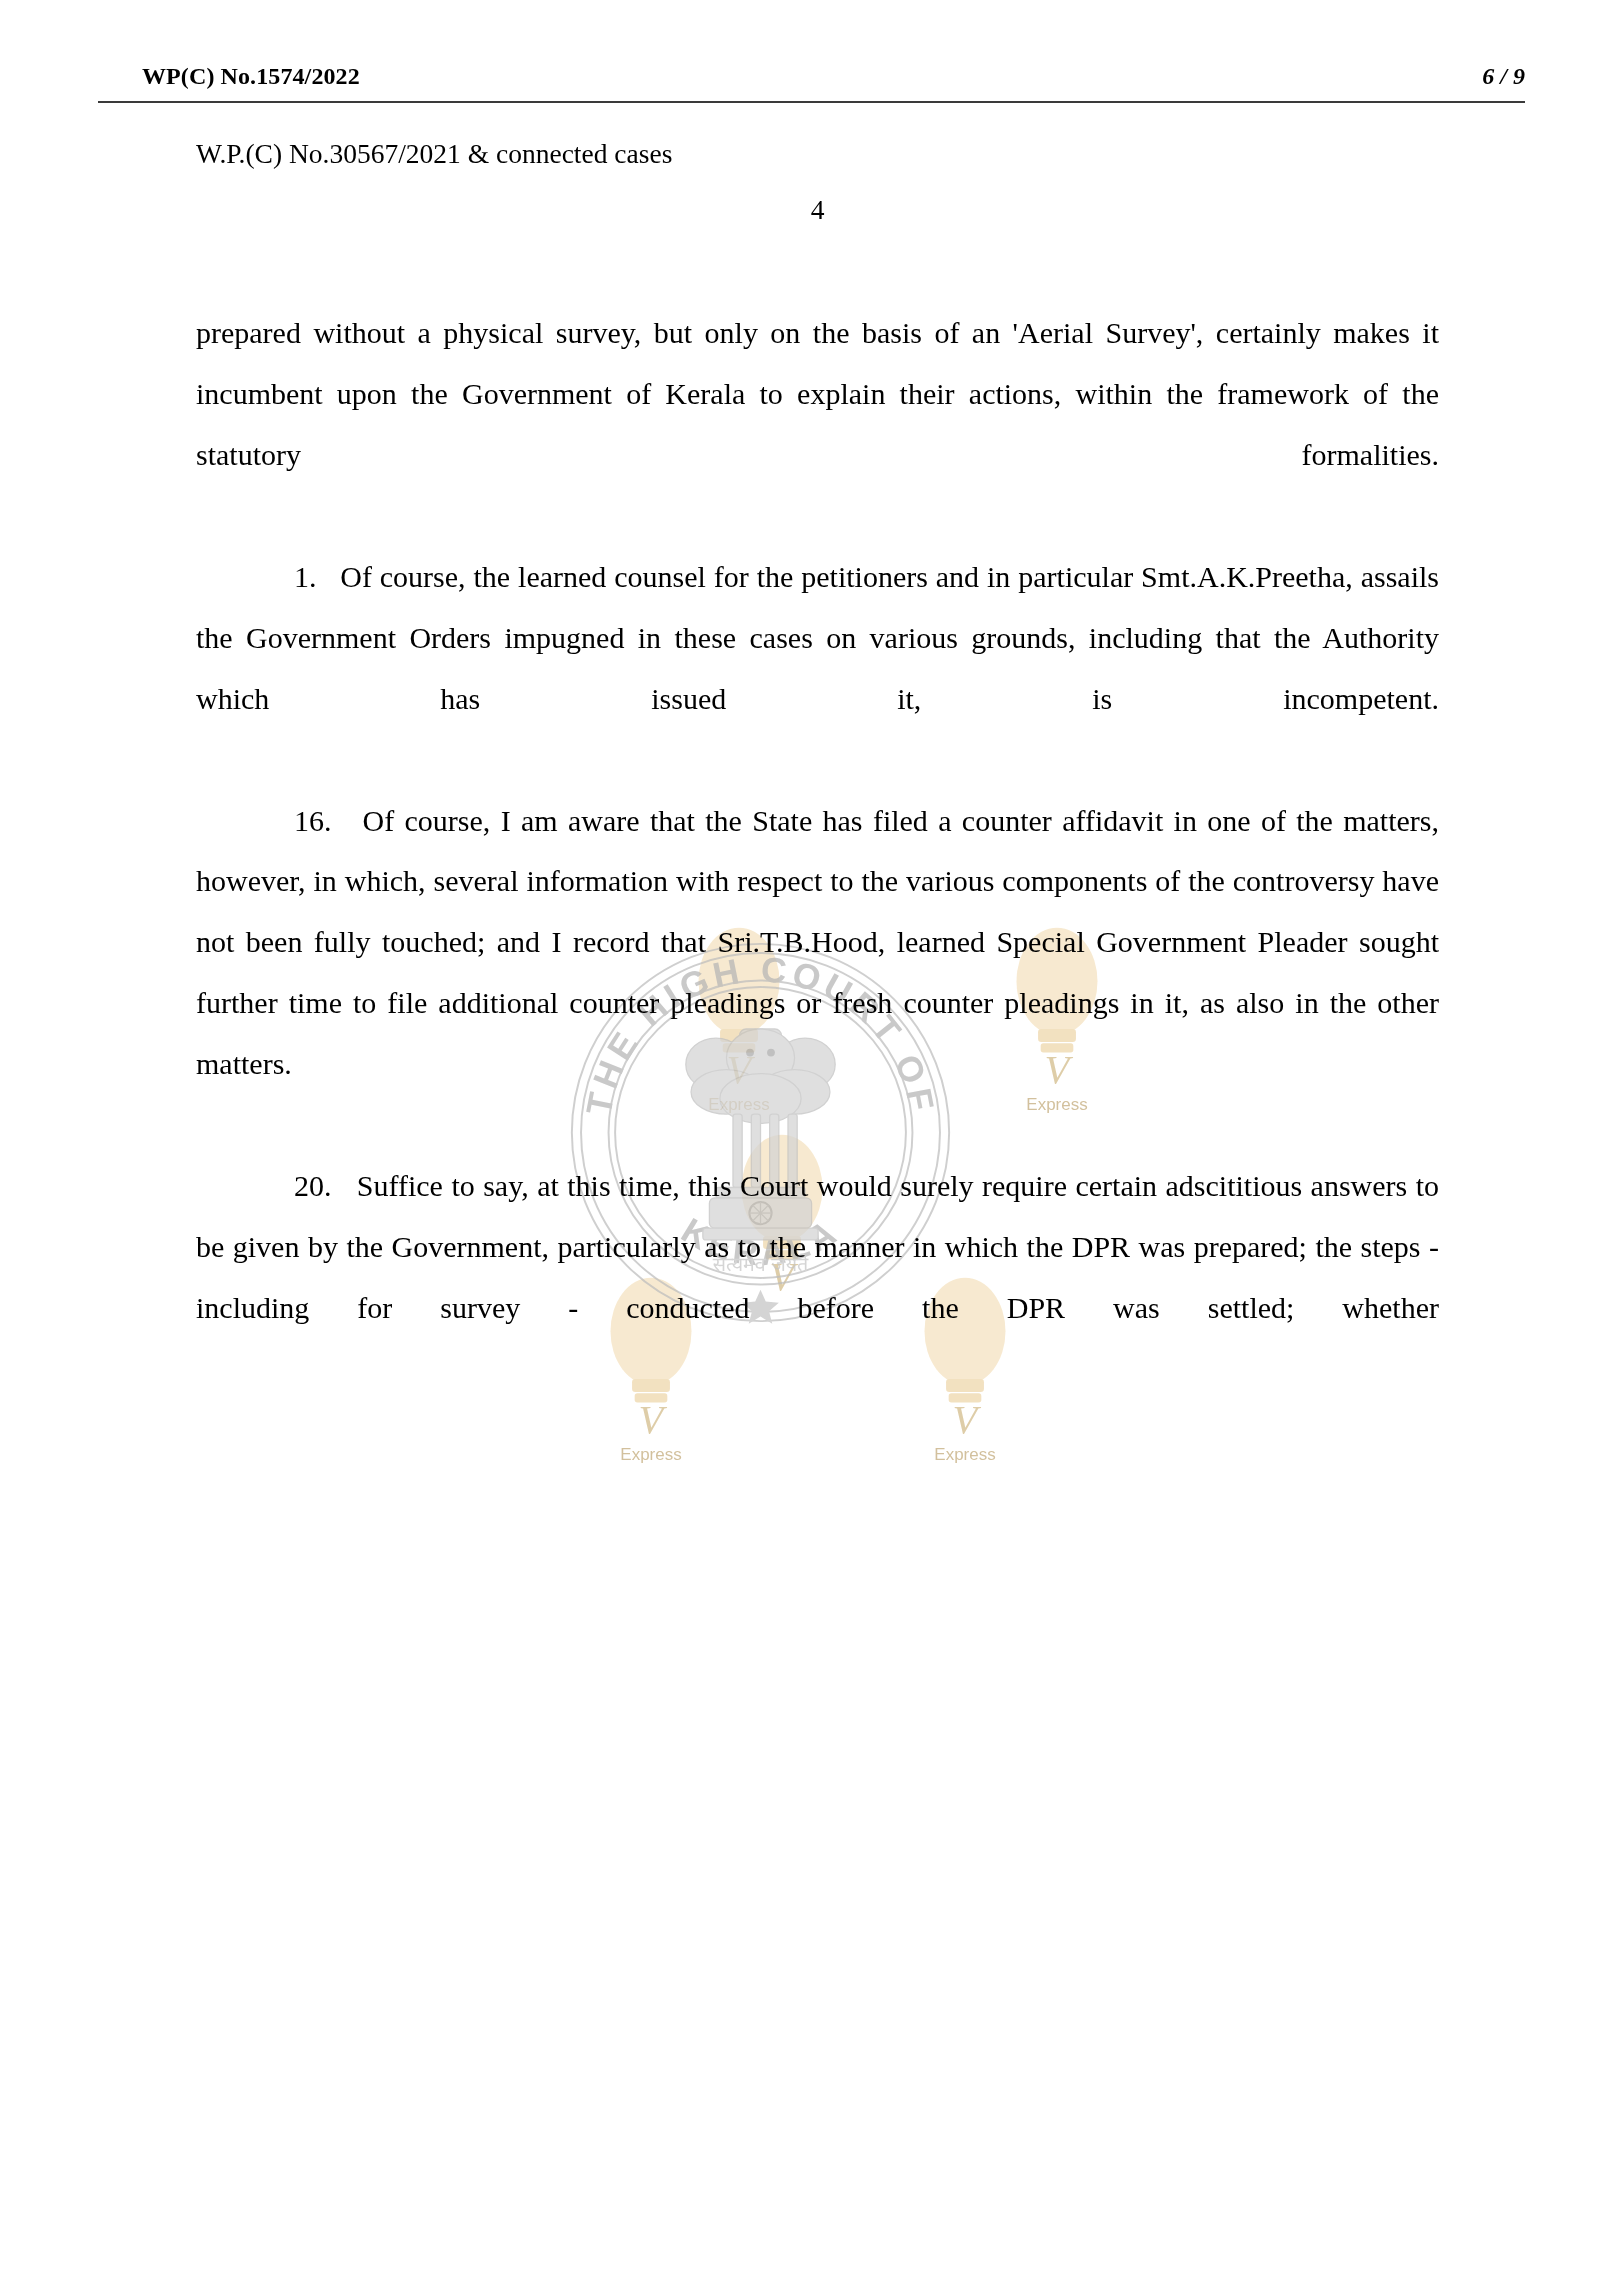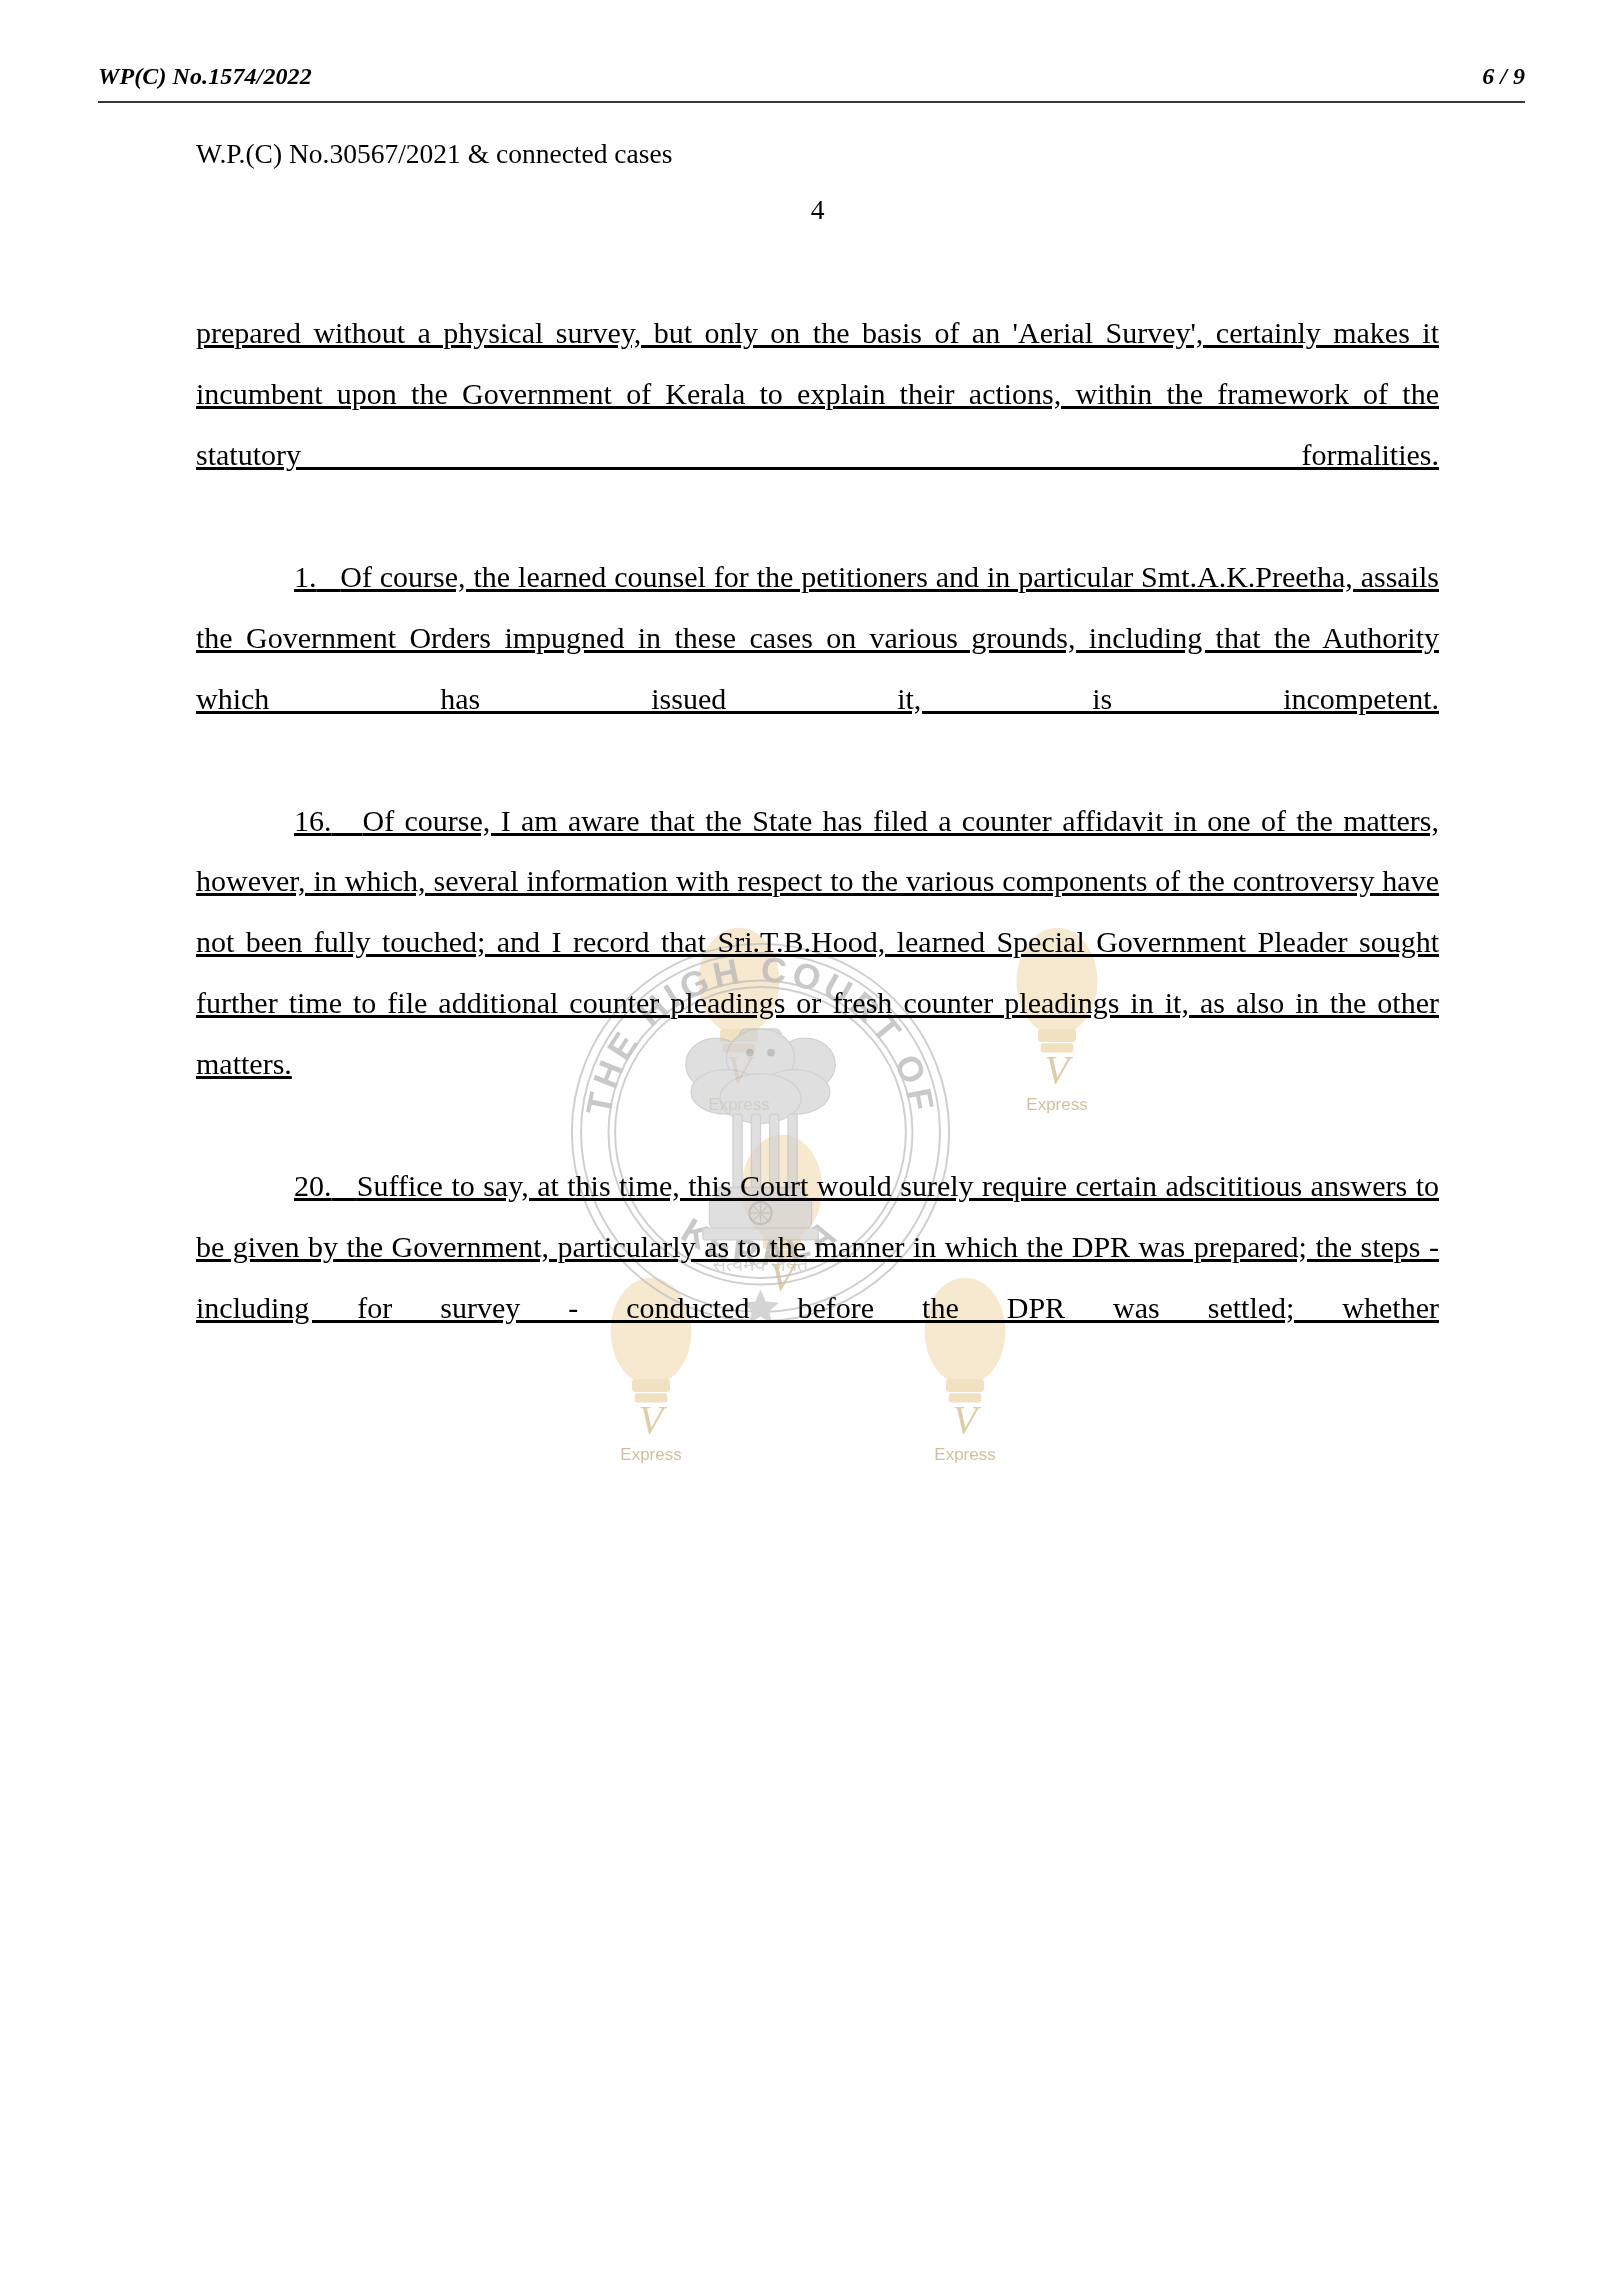"WP(C) No.1574/2022" .hdr-case-no { font-style: italic -> none; margin-left: none -> 44px }
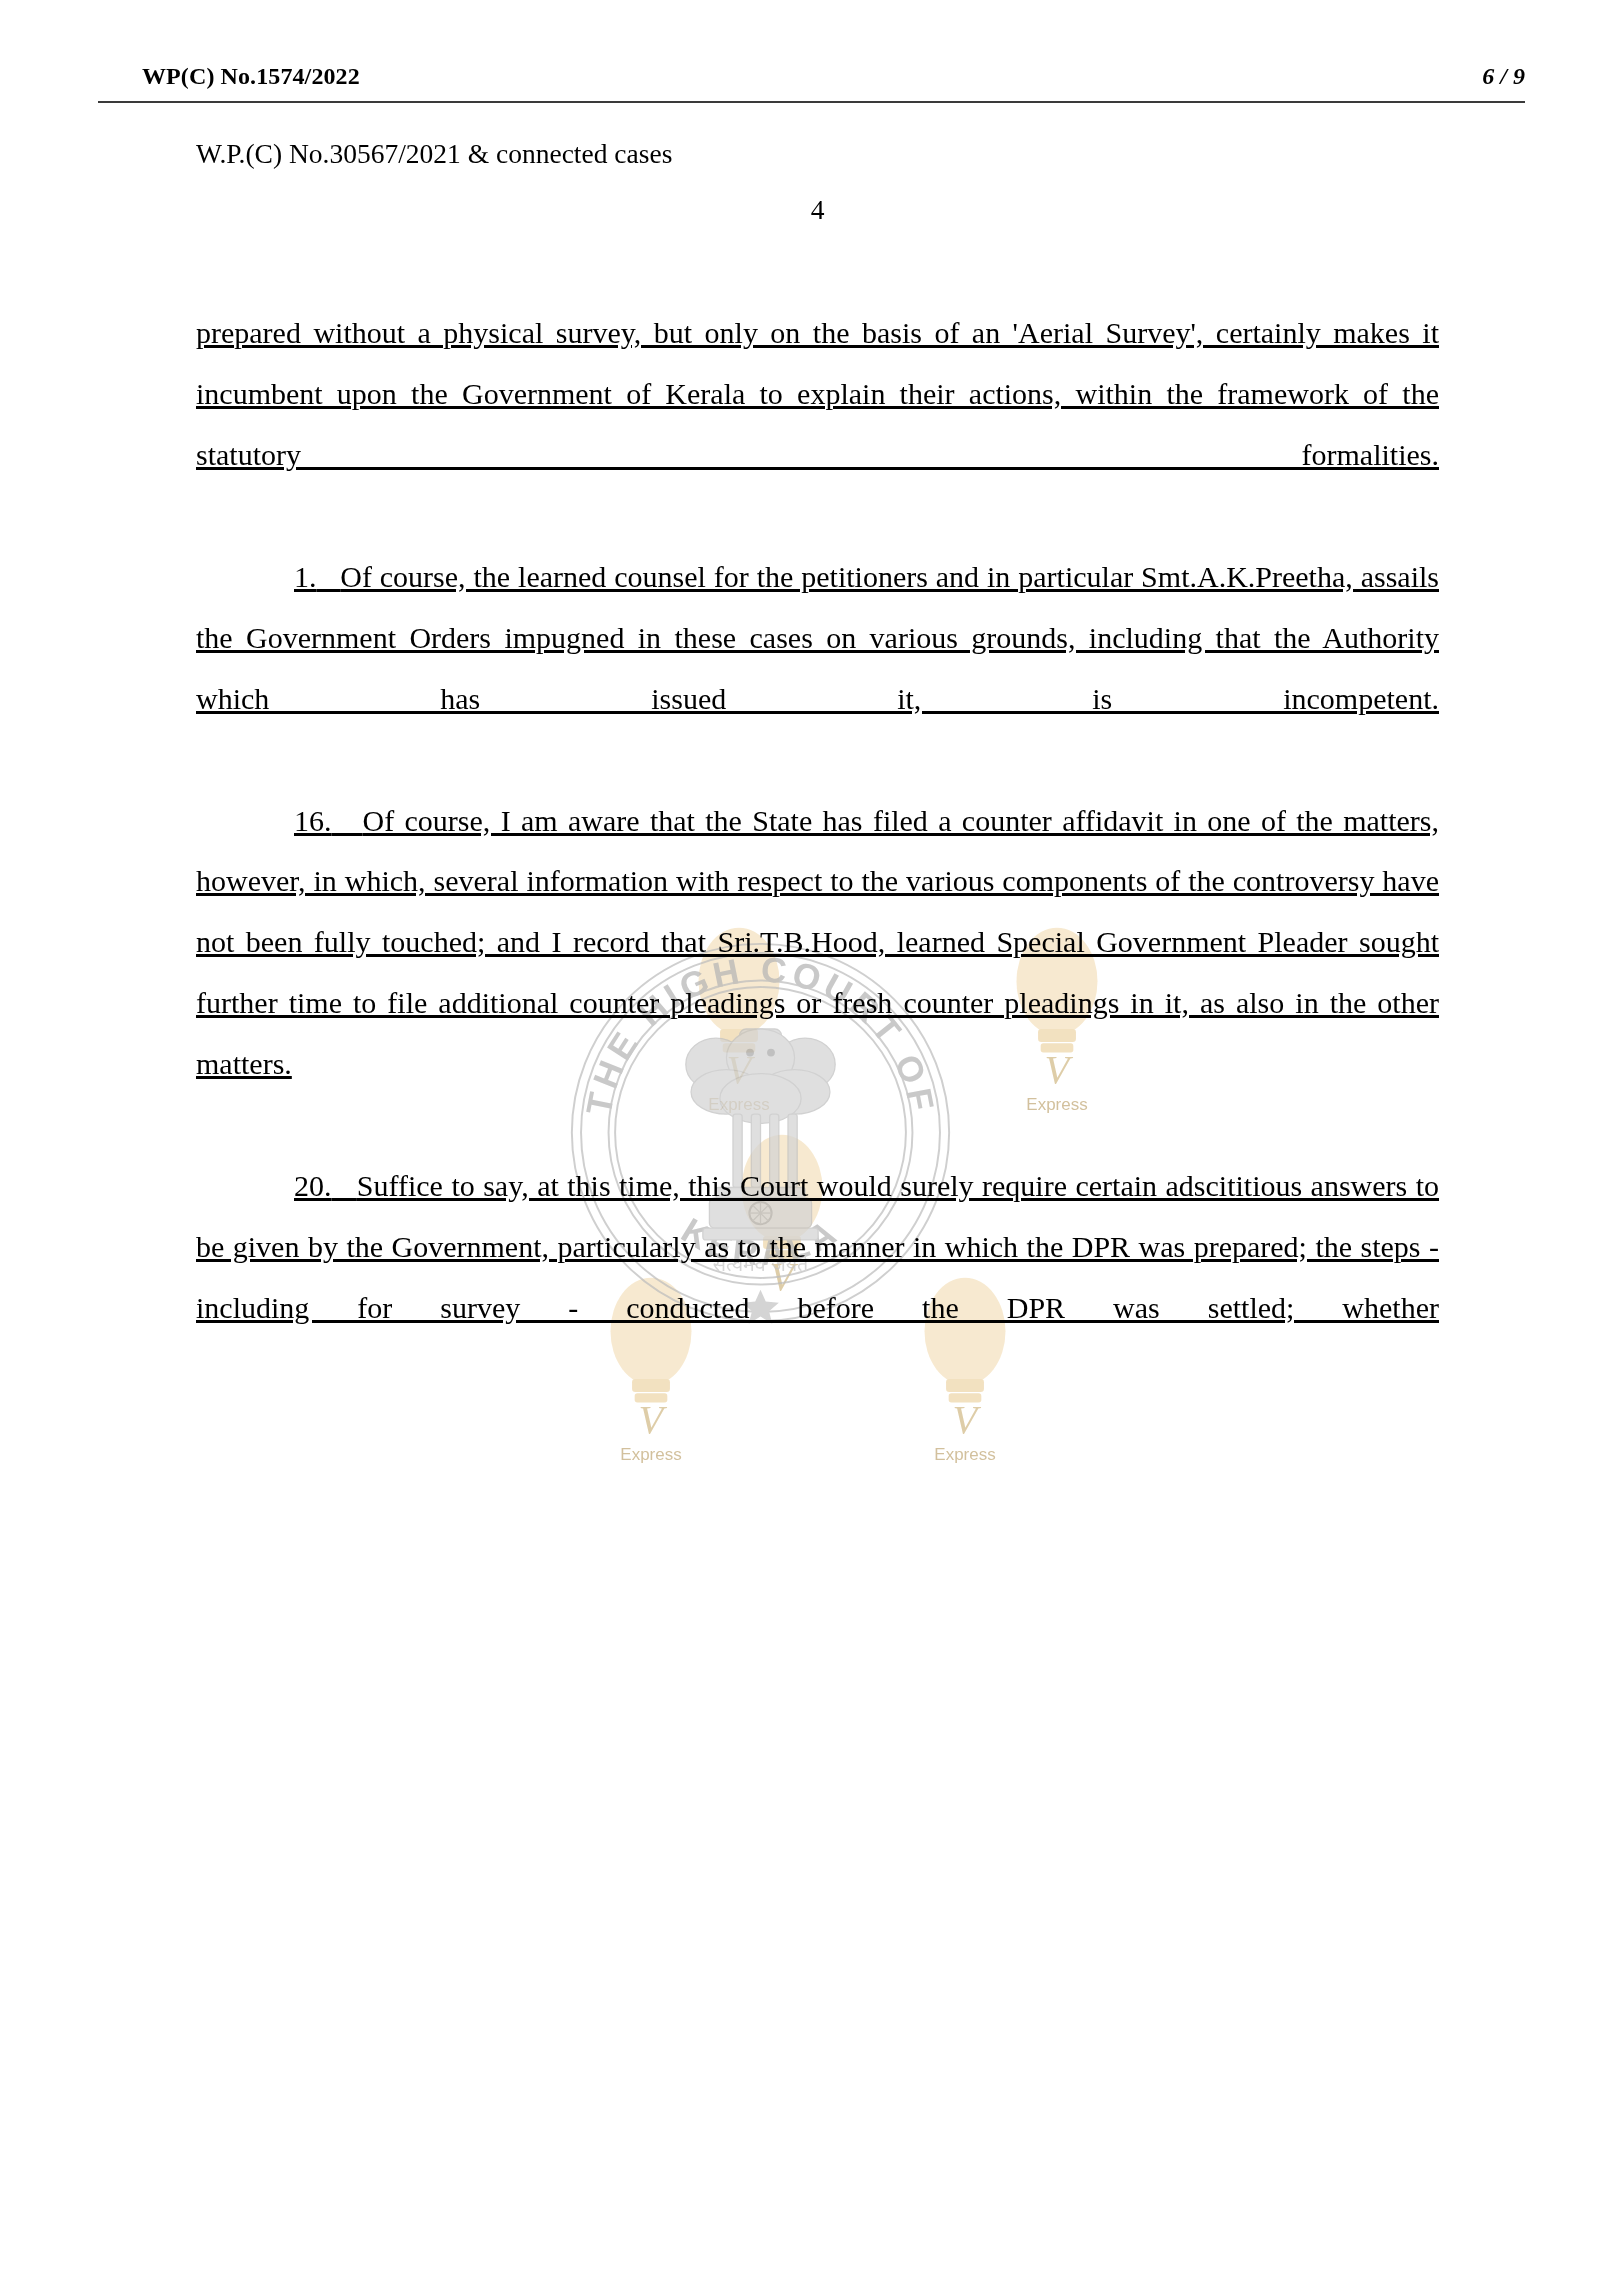"prepared without a physical survey," .para { text-decoration: underline -> none }
